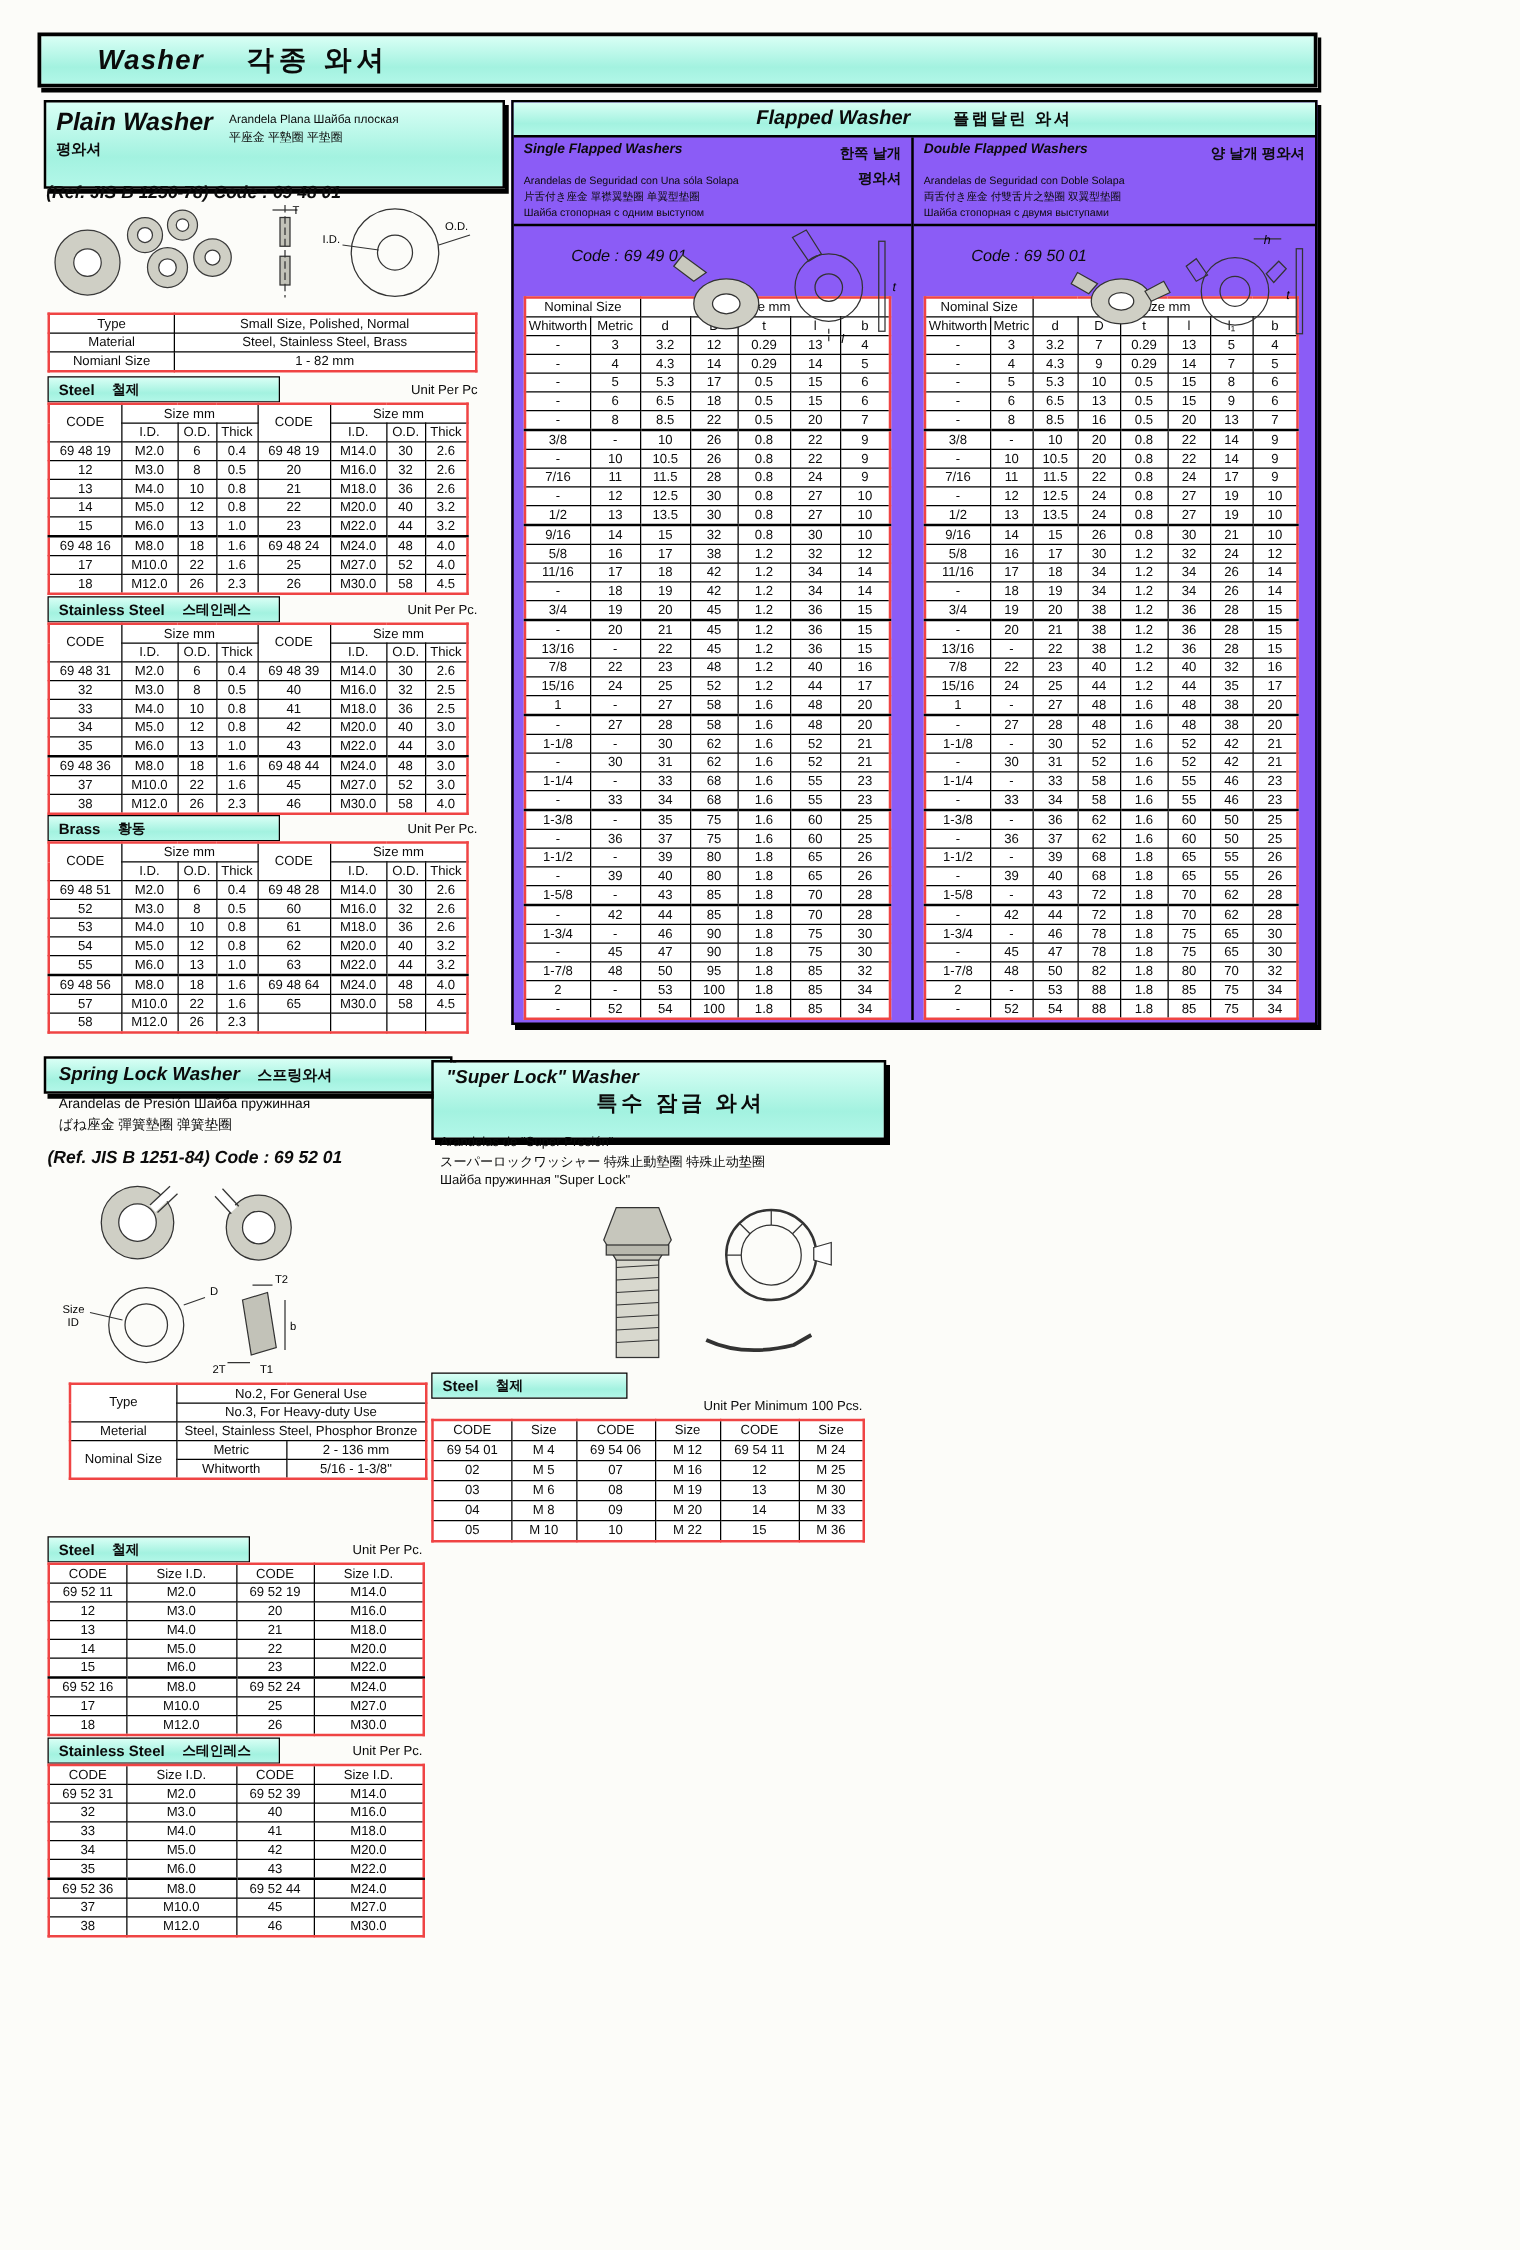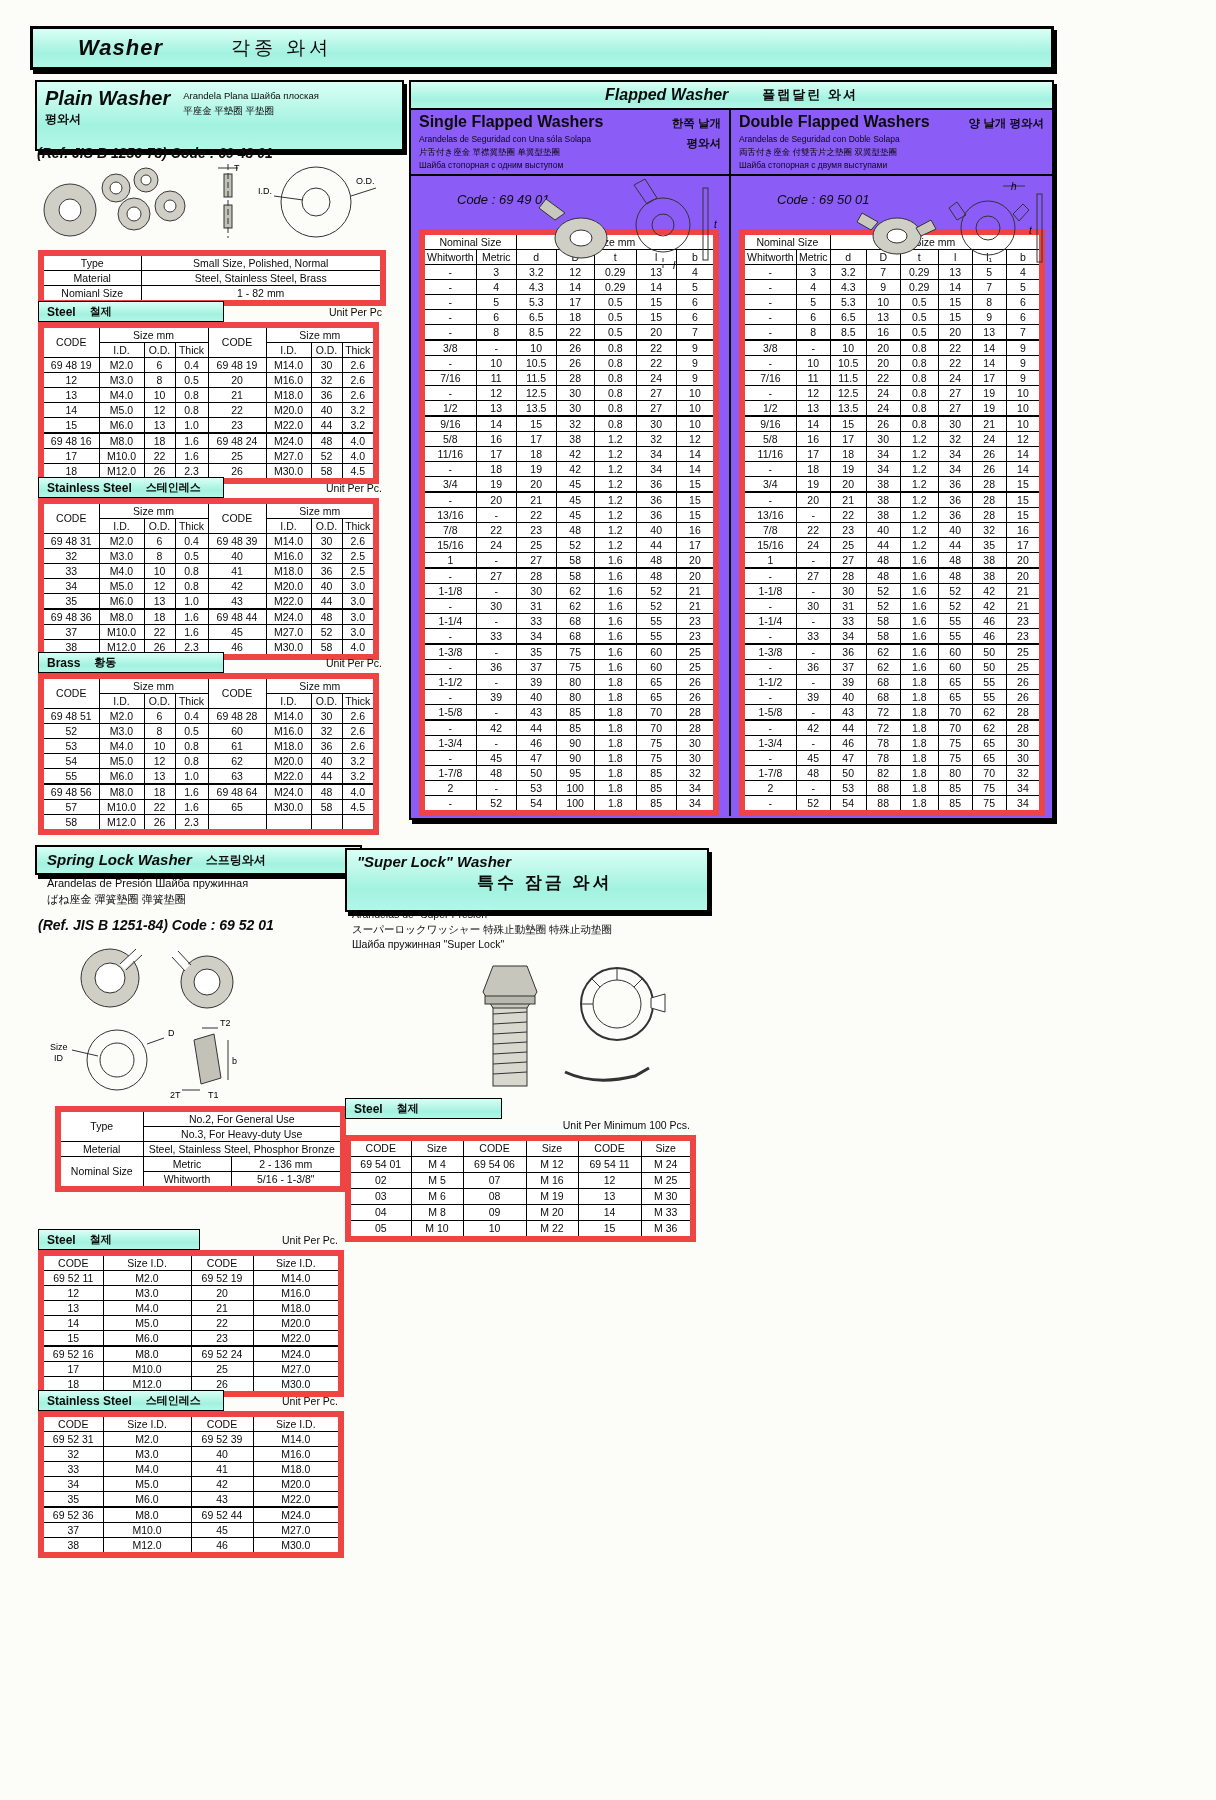"각종 와셔" .page-bar .t-kr { font-size: 19px -> 22px; font-weight: normal -> bold; margin-left: 68px -> 34px }
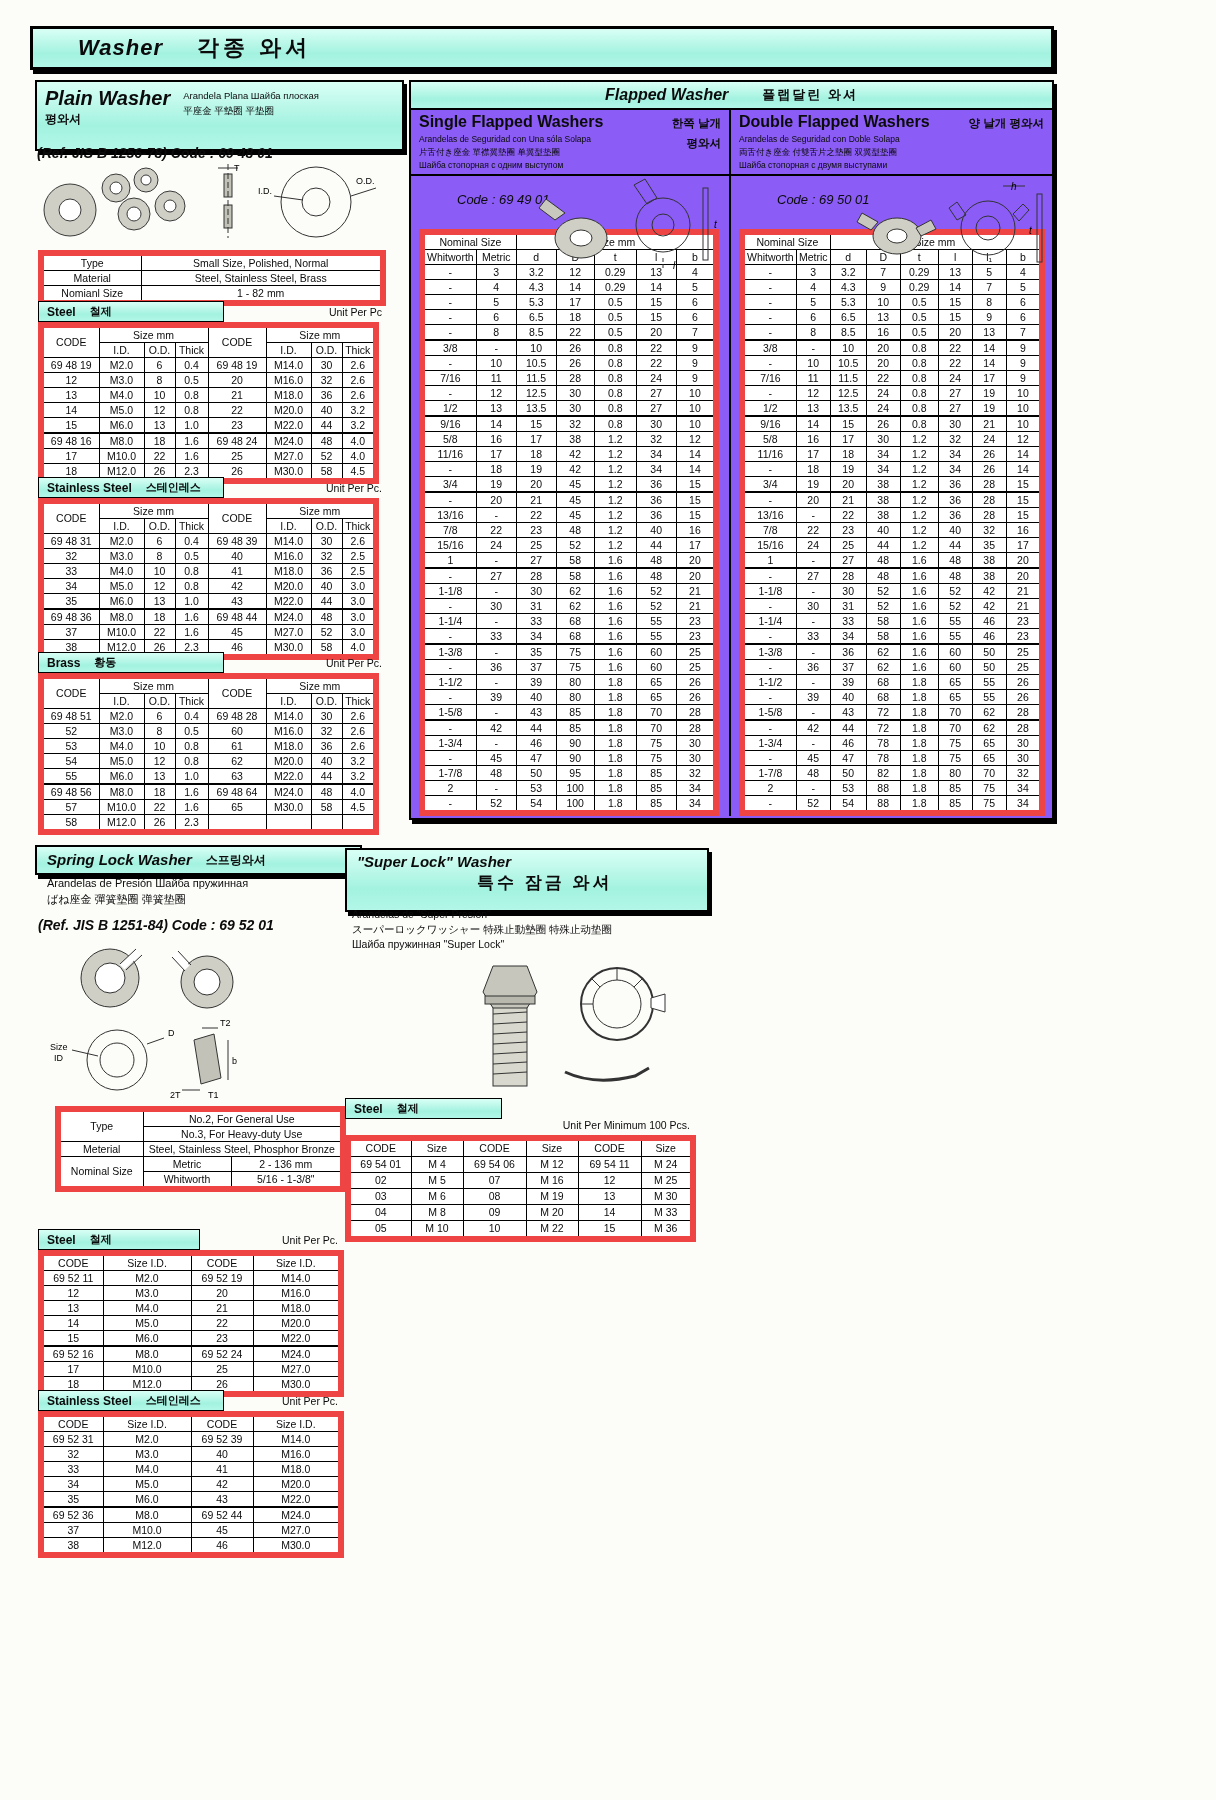"Single Flapped Washers" .fw-sub-title { font-size: 16px -> 11px; font-style: none -> italic; margin-bottom: 2px -> 13px }
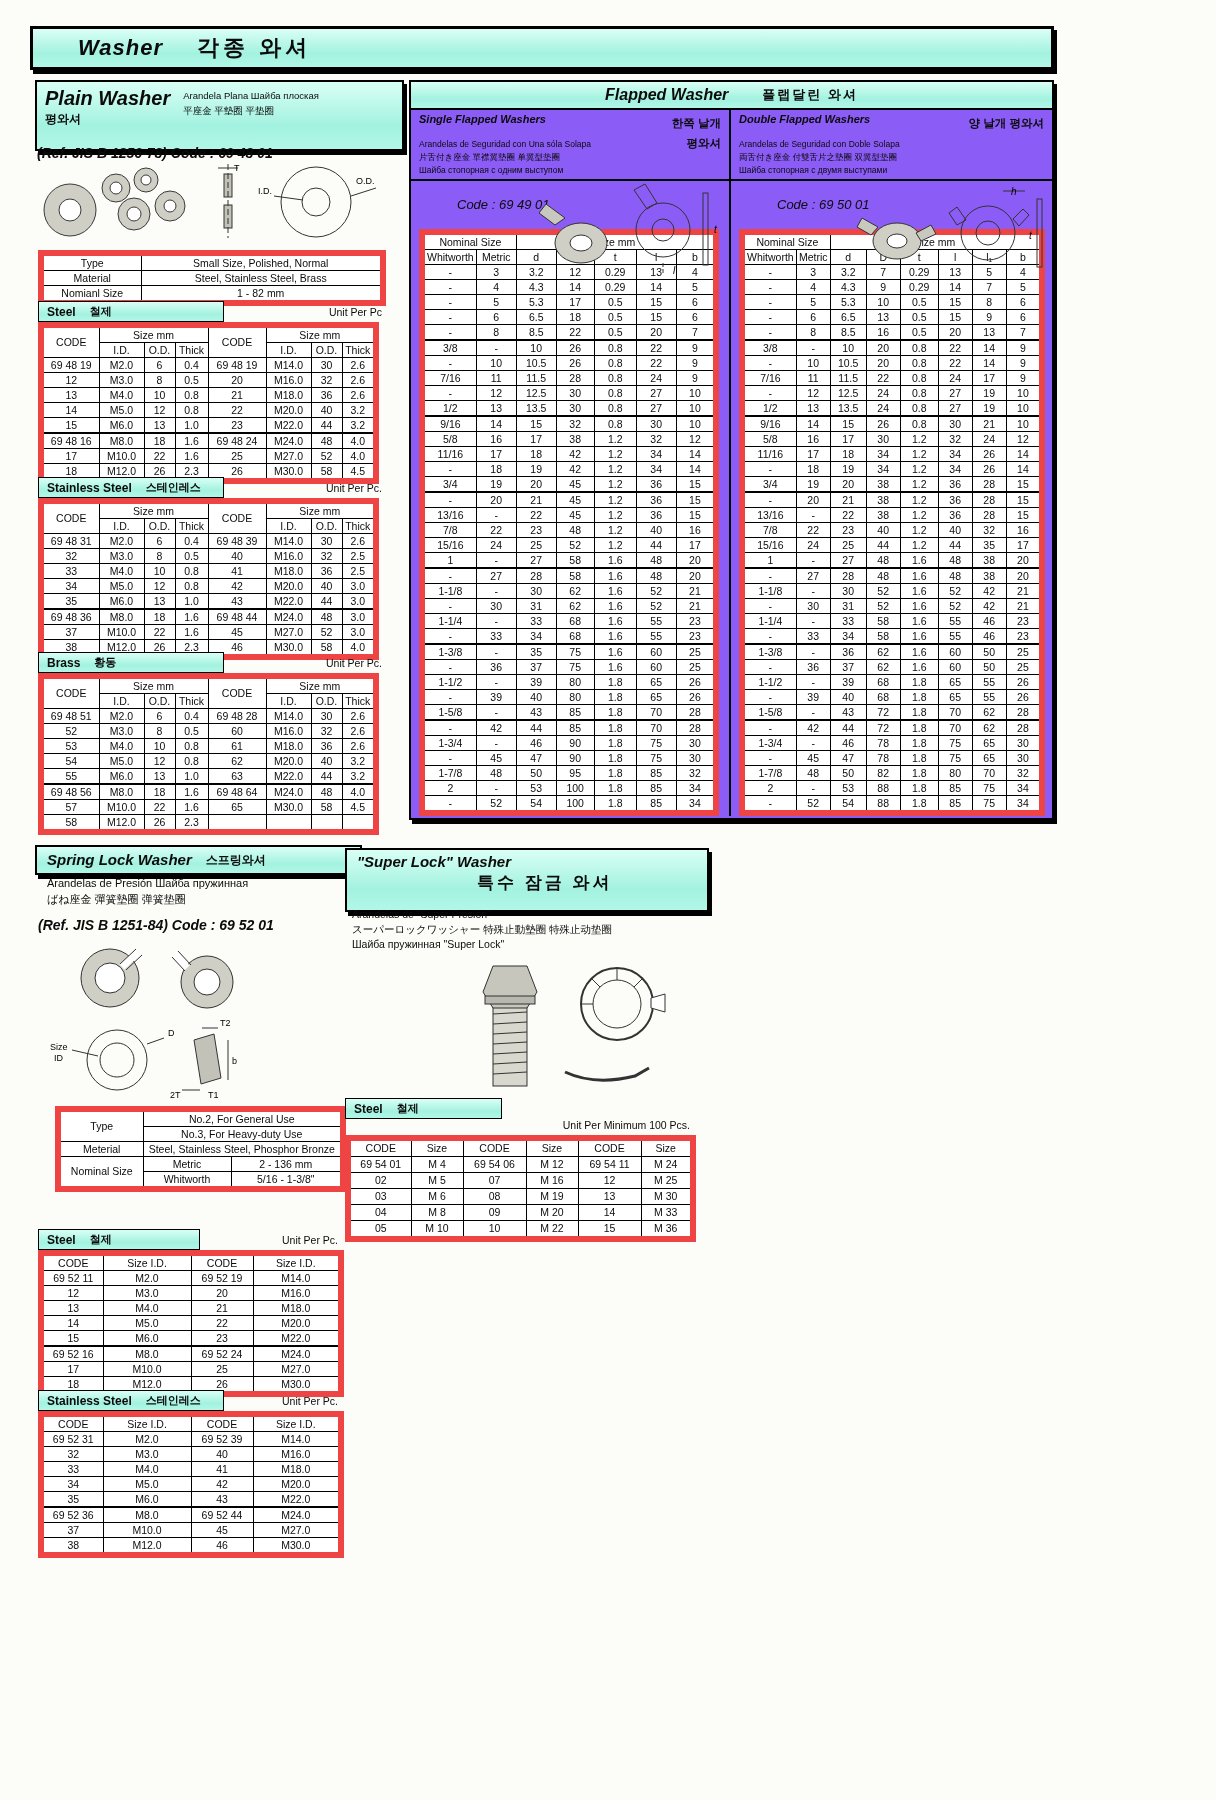"Nominal Size" table.data { border: 6px solid #ef4444 -> 2px solid #ef4444 }
